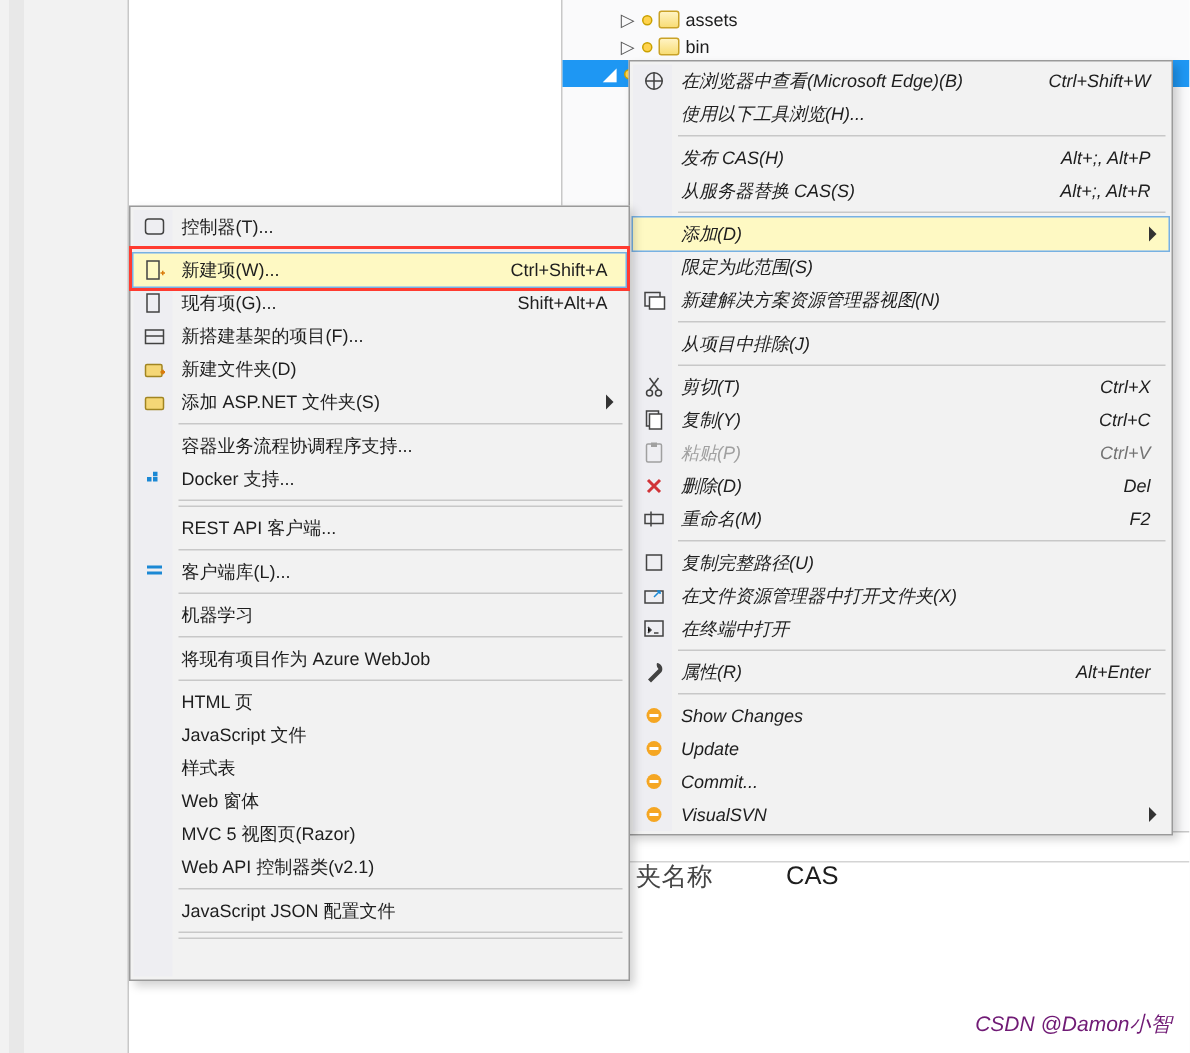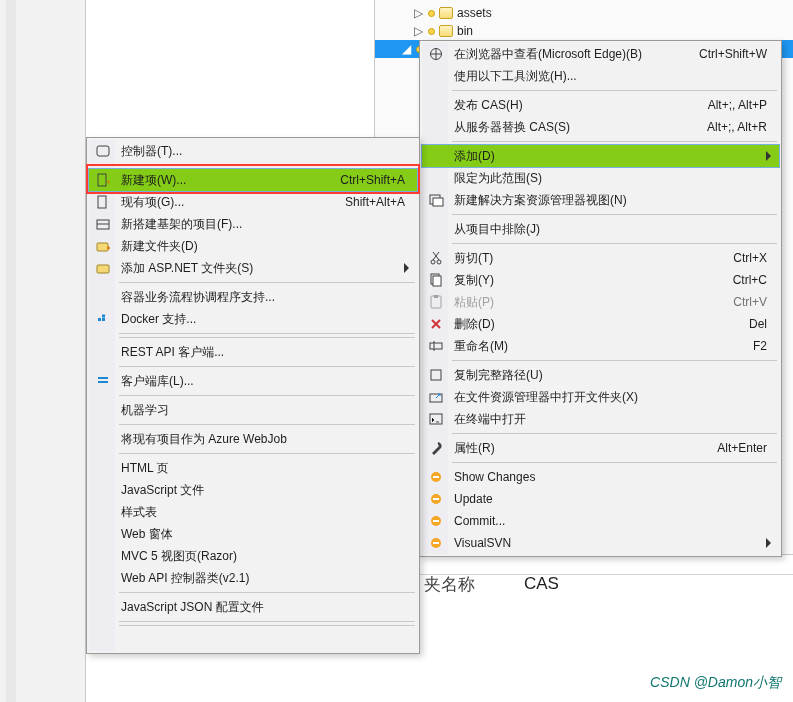"在浏览器中查看(Microsoft Edge)(B)" div.menu { font-style: none -> italic }
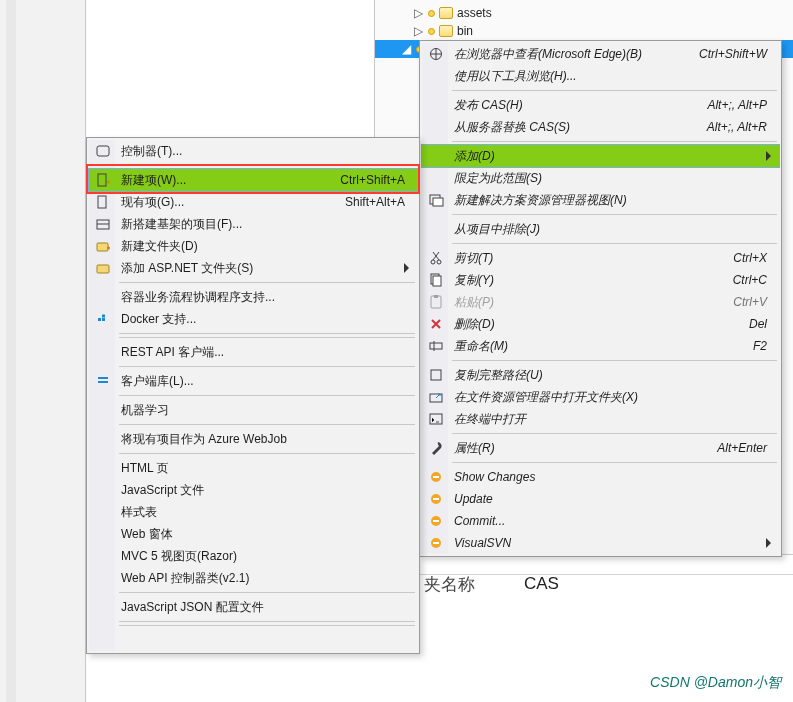"添加(D)" .mi.sel { background: #84cc16 -> #fef9c3 }
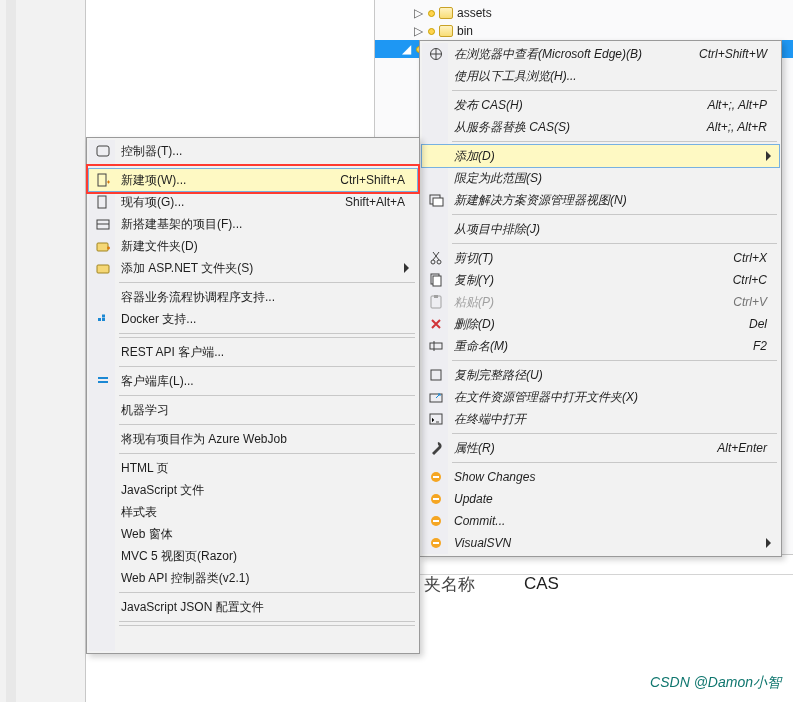"CSDN @Damon小智" .watermark { color: #0f766e -> #701a75 }
